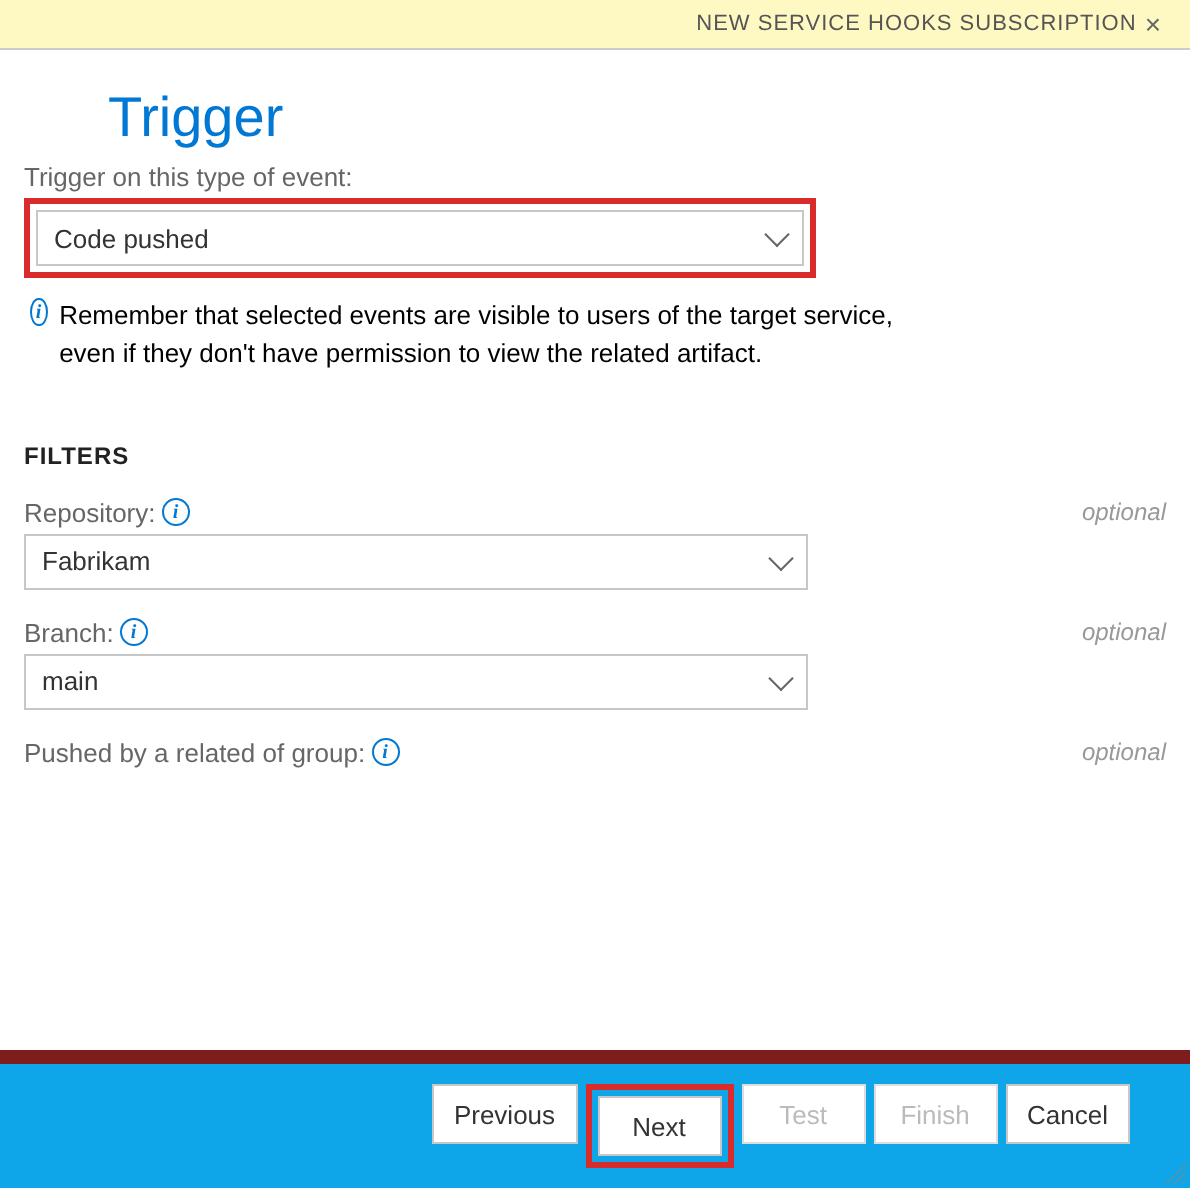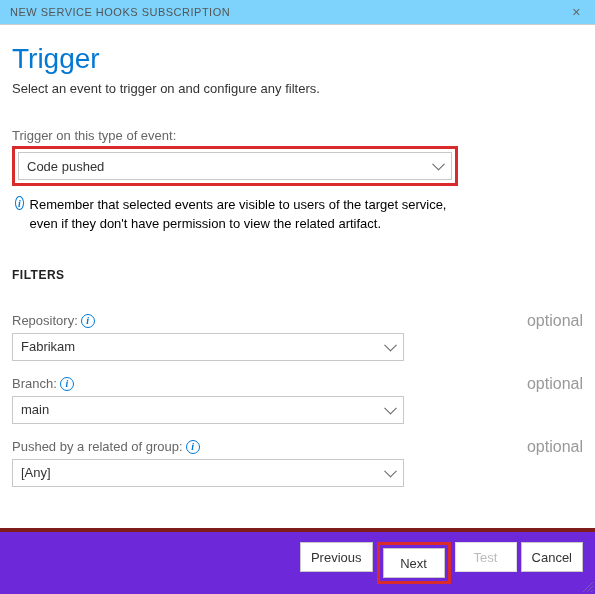"NEW SERVICE HOOKS SUBSCRIPTION" .header { background: #7dd3fc -> #fef9c3; justify-content: space-between -> flex-end }
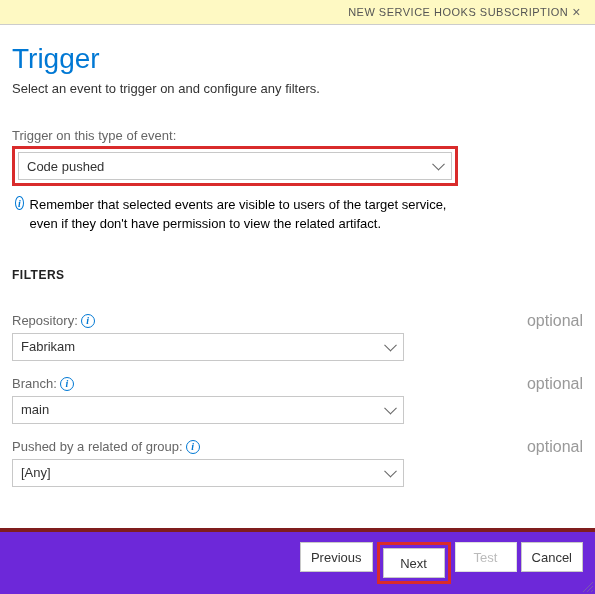"Trigger" h1 { margin-left: none -> 42px }
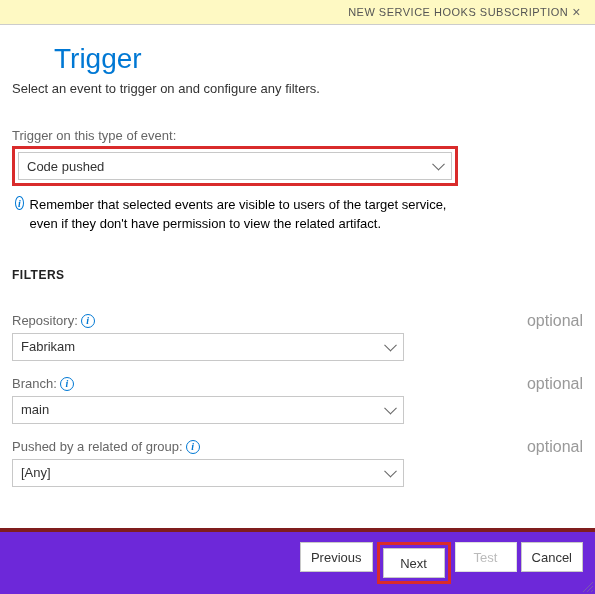"Select an event to trigger" div.subtitle { html: <div>Select an event to trigger on and configure any filters.</div> -> none }
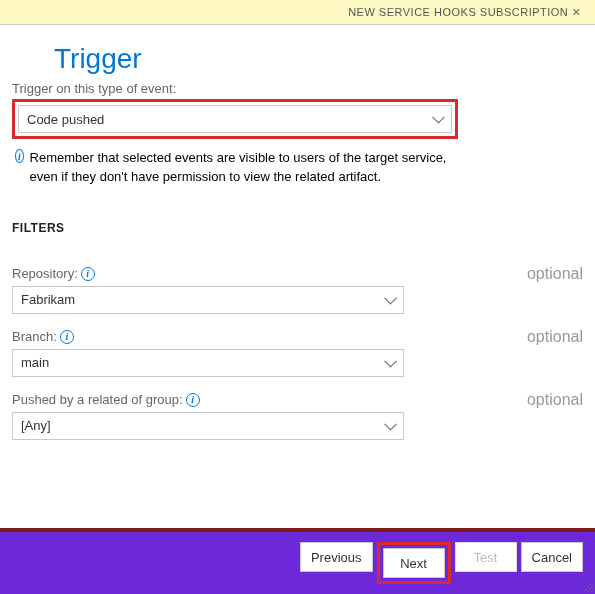"Code pushed" .highlight-red { width: 446px -> 396px }
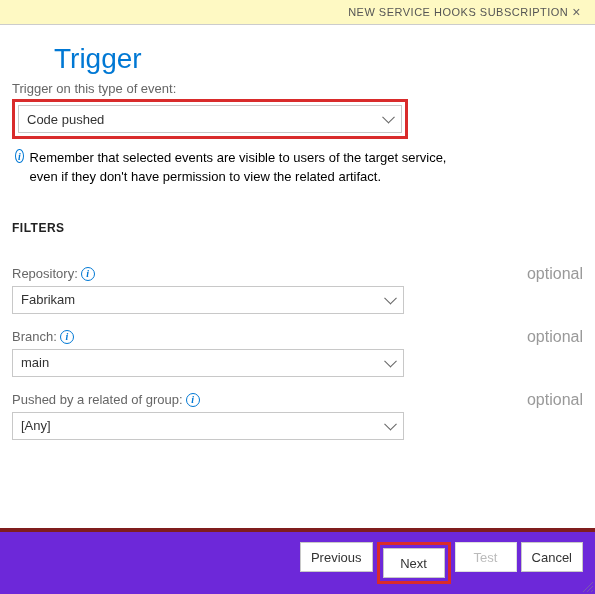"FILTERS" .filters-heading { margin-bottom: 30px -> 14px }
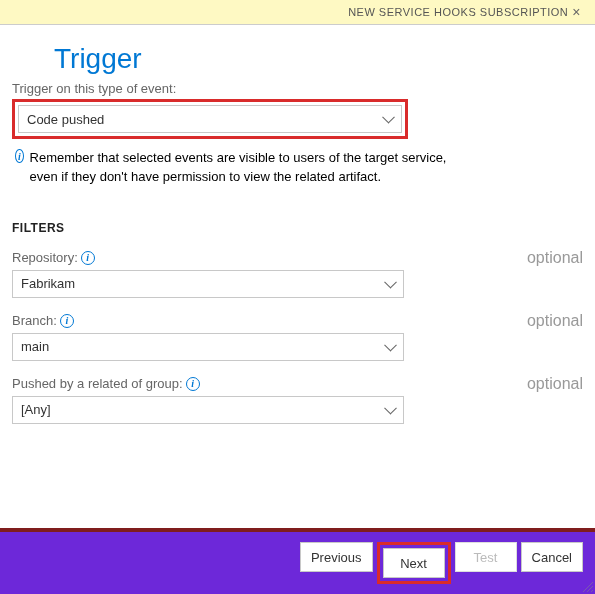"optional" .optional { font-size: 16px -> 12px; font-style: none -> italic }
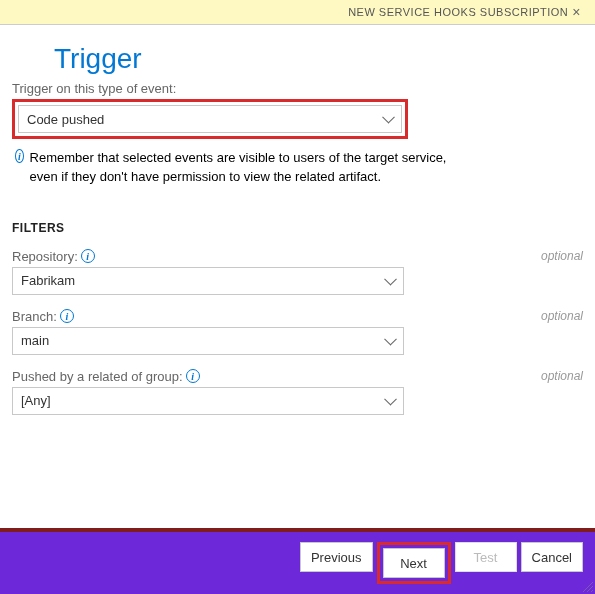"[Any]" div.select-wrap { html: <div> <div> <span>[Any]</span> </div> </div> -> none }
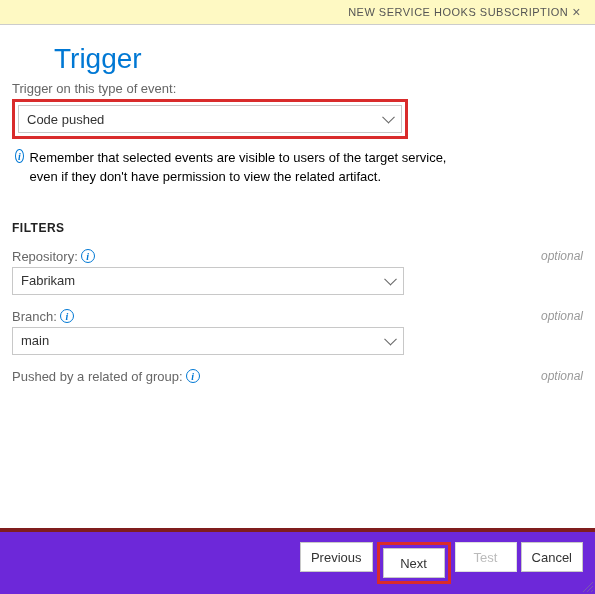"Previous" .footer { background: #6d28d9 -> #0ea5e9; border-top: 4px solid #7f1d1d -> 7px solid #7f1d1d; padding: 10px 12px -> 10px 30px }
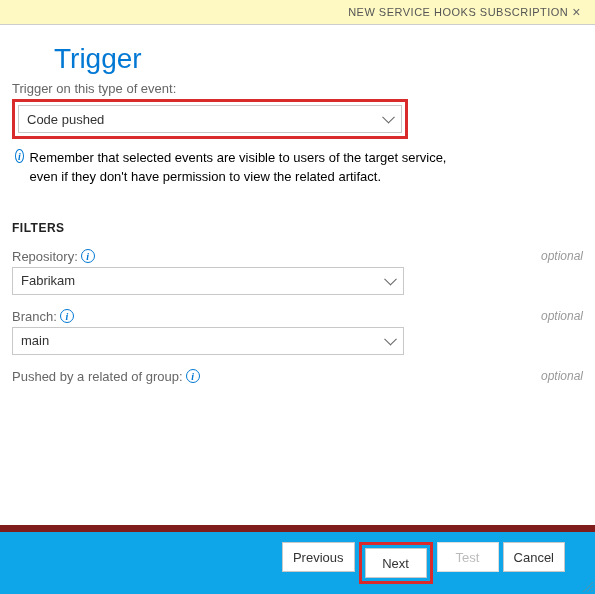"Finish" button.btn { html: none -> <button>Finish</button> }
